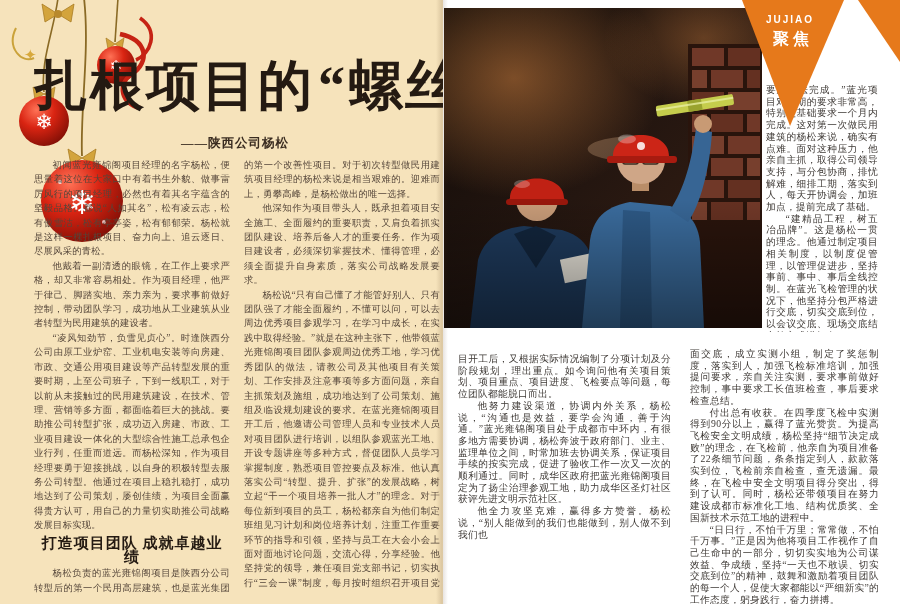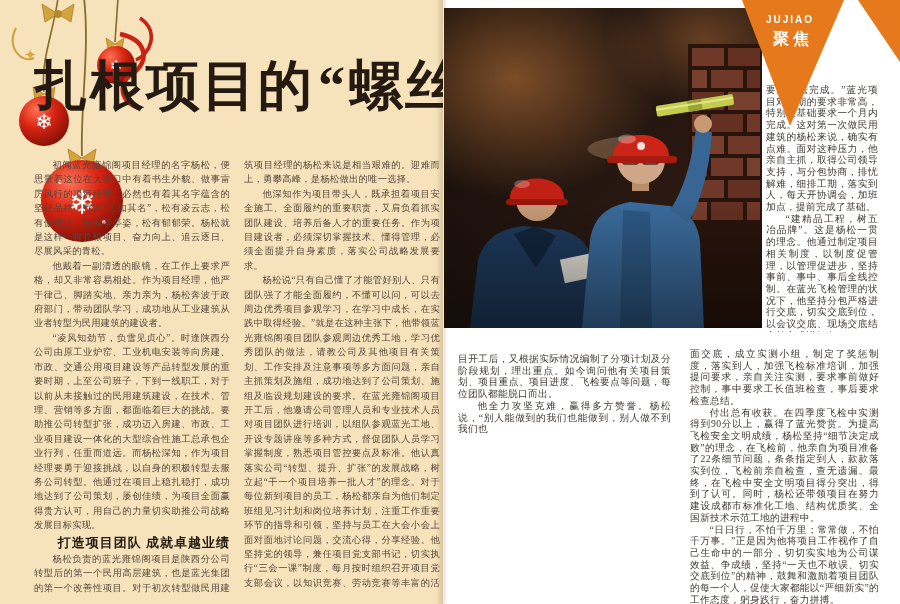"——陕西公司杨松" div.byline { html: none -> <div>——陕西公司杨松</div> }
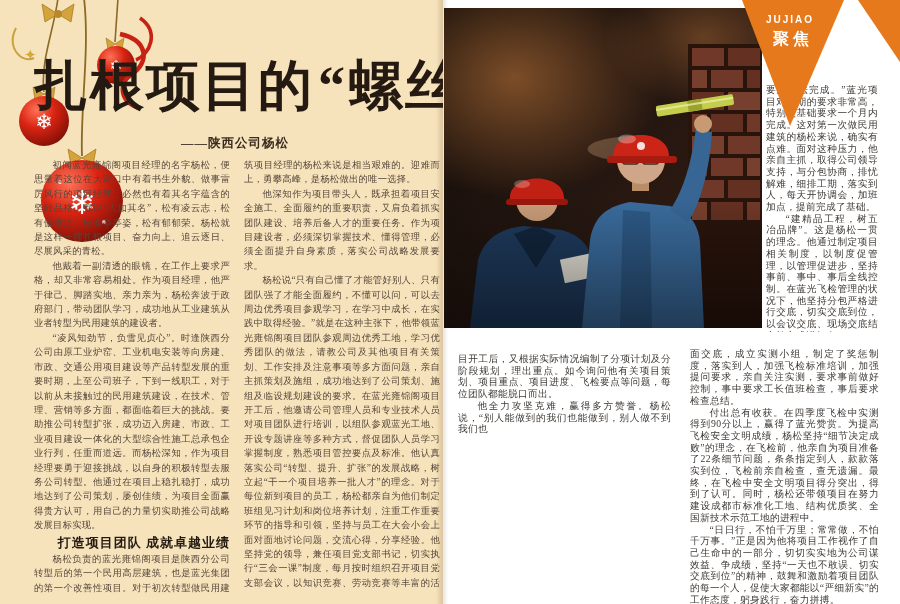"他戴着一副清透的眼镜，在工作上要求严格，却又非常容易相处。作为项目经理，他严于律" p.bp { text: 杨松奔波于政府部门 -> 要求事前做好控制 }
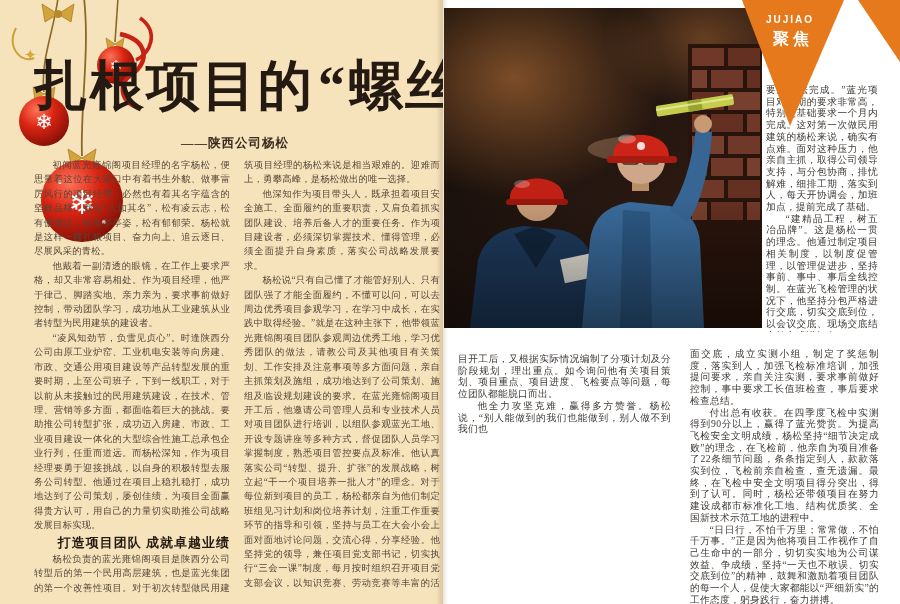"他努力建设渠道，协调内外关系，杨松说，“沟通也是效益，要学会沟通，善于沟通。”蓝" p.rp { html: none -> <p>他努力建设渠道，协调内外关系，杨松说，“沟通也是效益，要学会沟通，善于沟通。”蓝光雍锦阁项目处于成都市中环内，有很多地方需要协调，杨松奔波于政府部门、业主、监理单位之间，时常加班去协调关系，保证项目手续的按实完成，促进了验收工作一次又一次的顺利通过。同时，成华区政府把蓝光雍锦阁项目定为了扬尘治理参观工地，助力成华区圣灯社区获评先进文明示范社区。</p> }
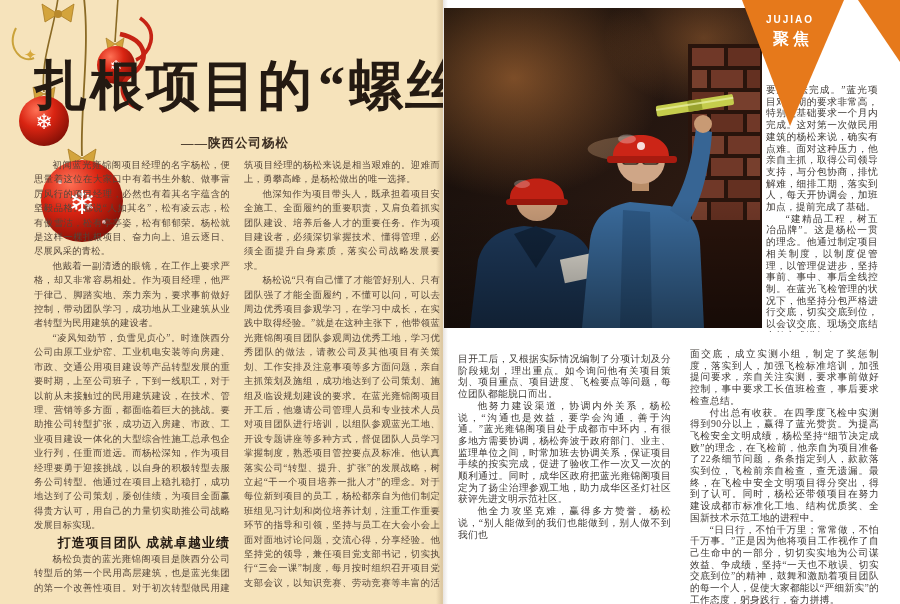"打造项目团队 成就卓越业绩" .subhead { font-size: 13px -> 15px; text-align: right -> center }
